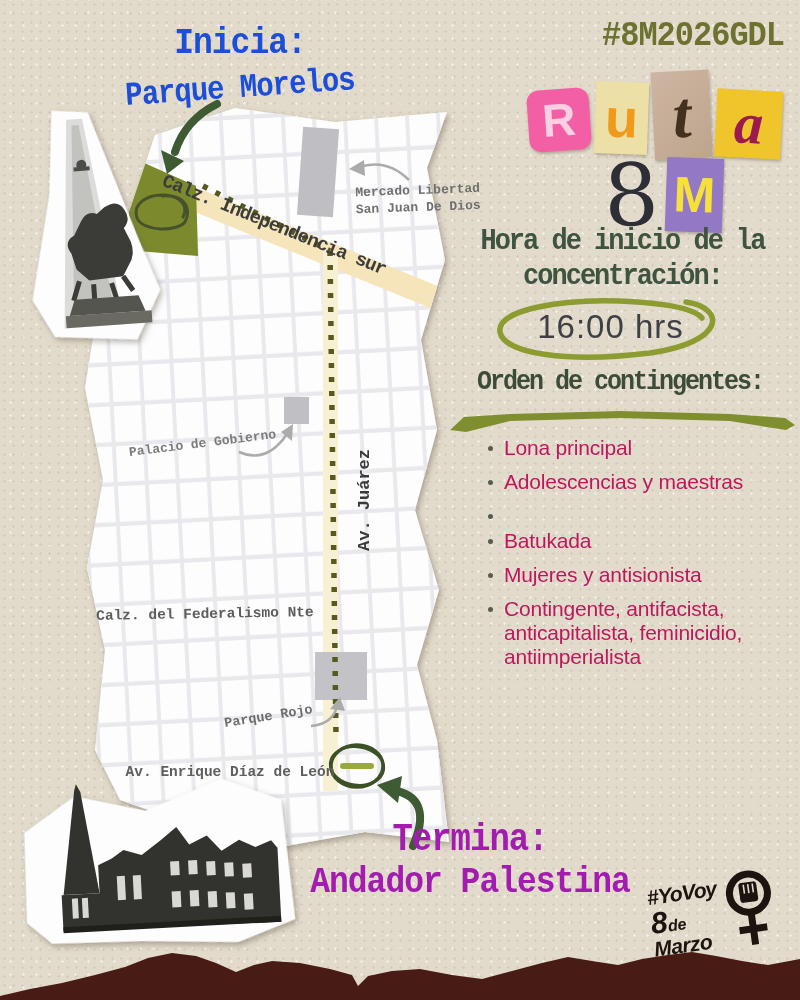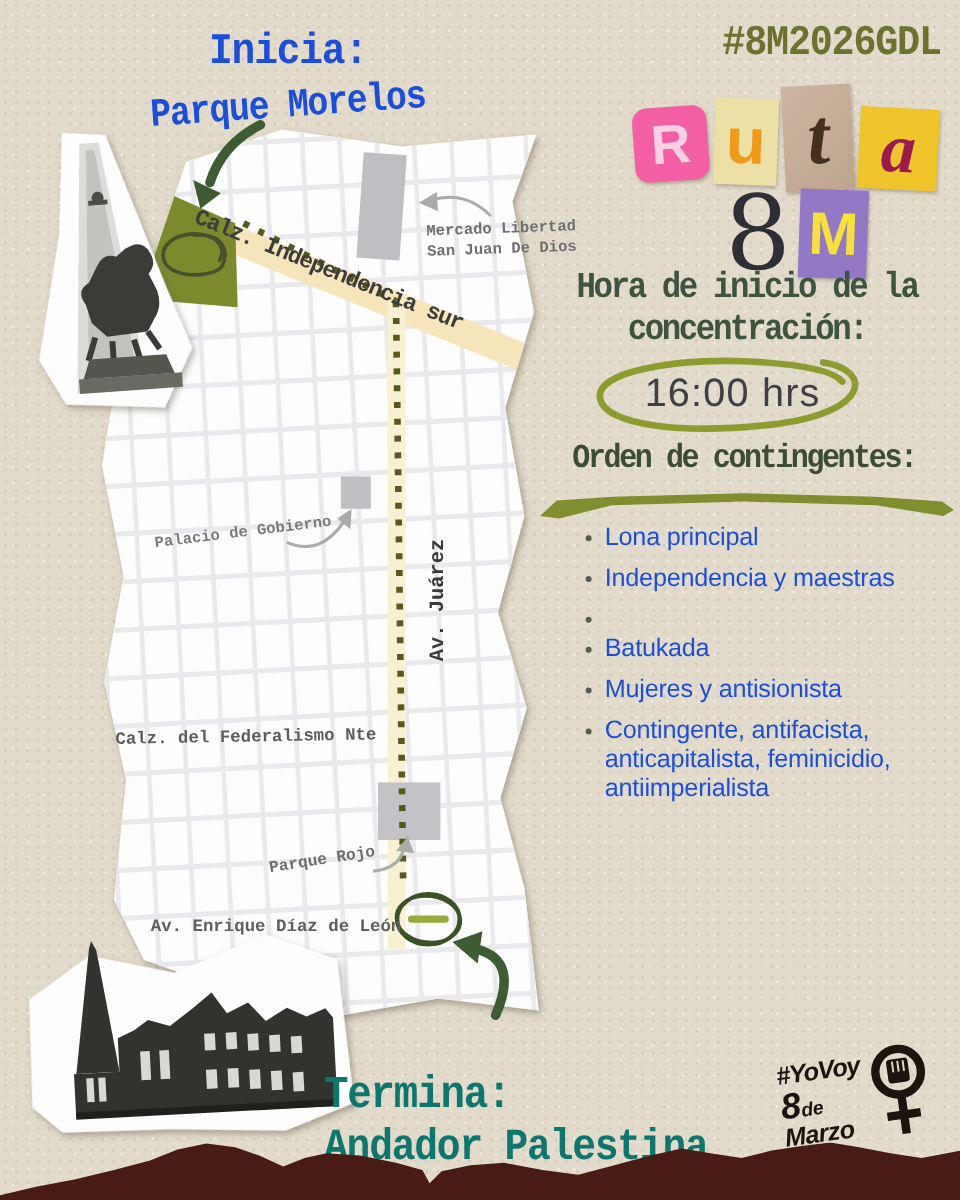"Lona principal" .bullets .btext { color: #1d4ed8 -> #be185d }
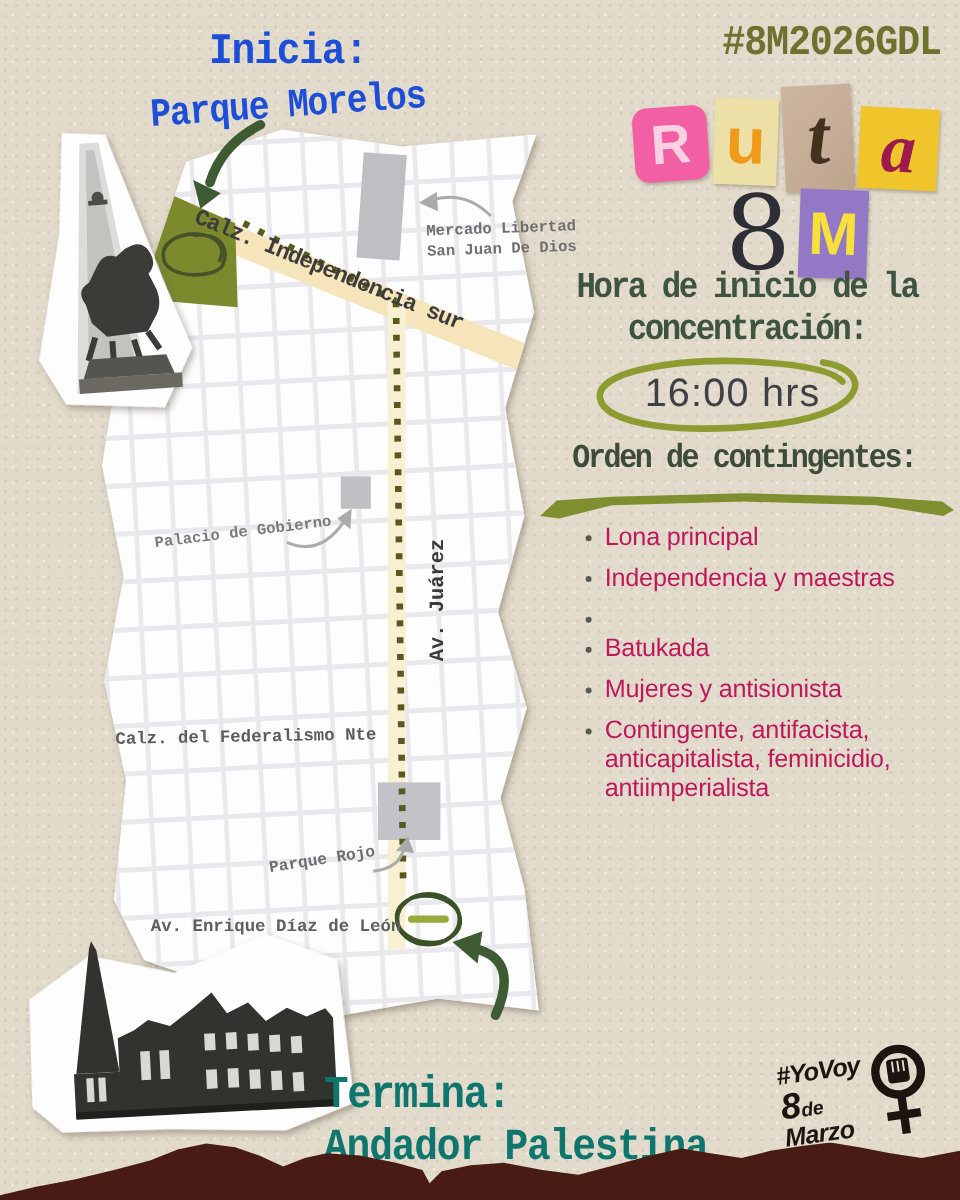"Independencia y maestras" span.btext { text: Independencia -> Adolescencias }
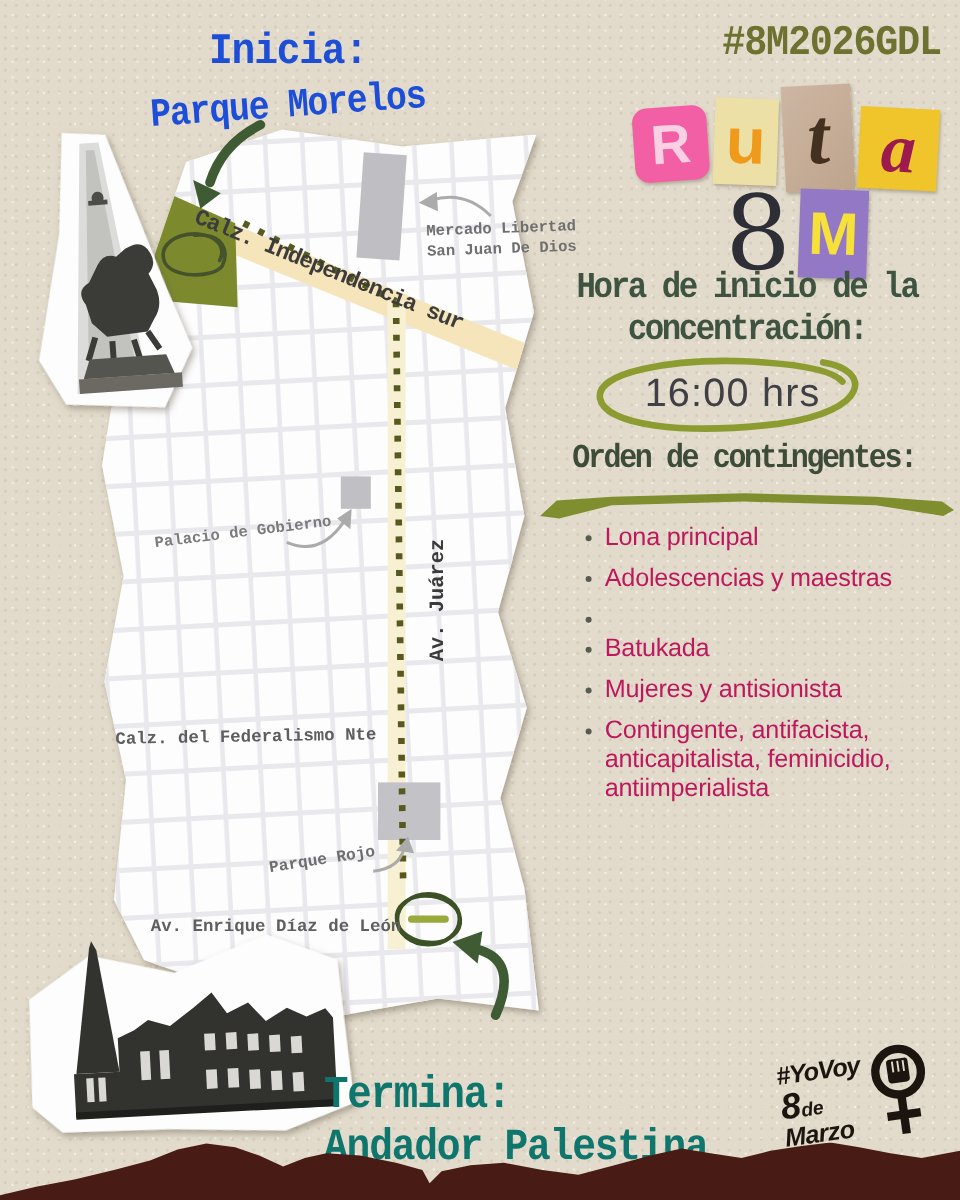"Termina:" .finish-label { color: #0f766e -> #a21caf; text-align: none -> center; top: 896px -> 822px }
